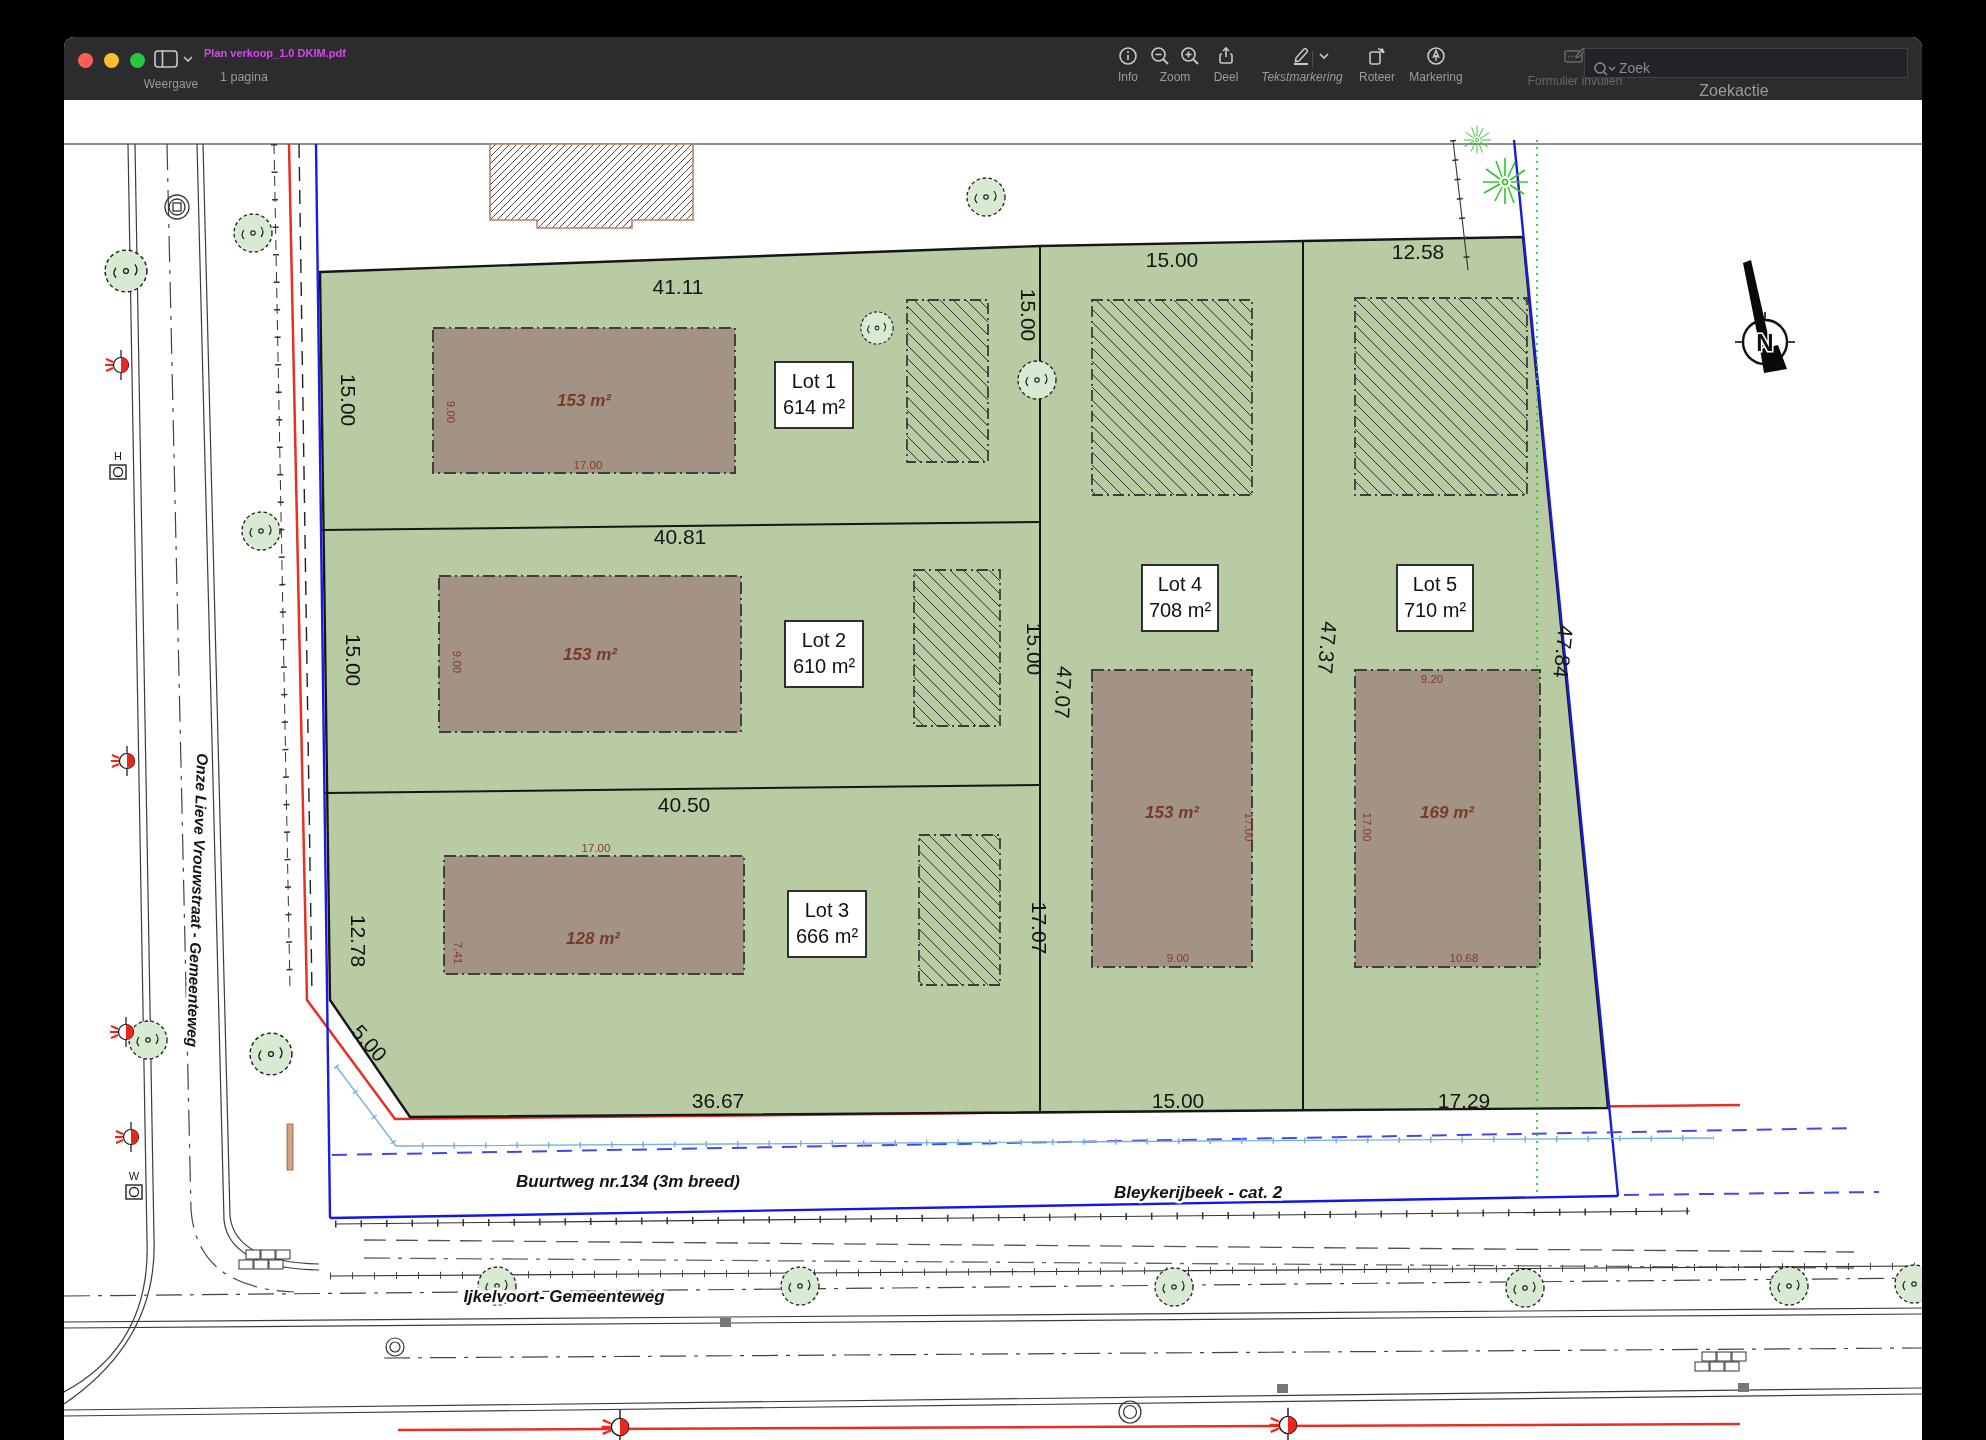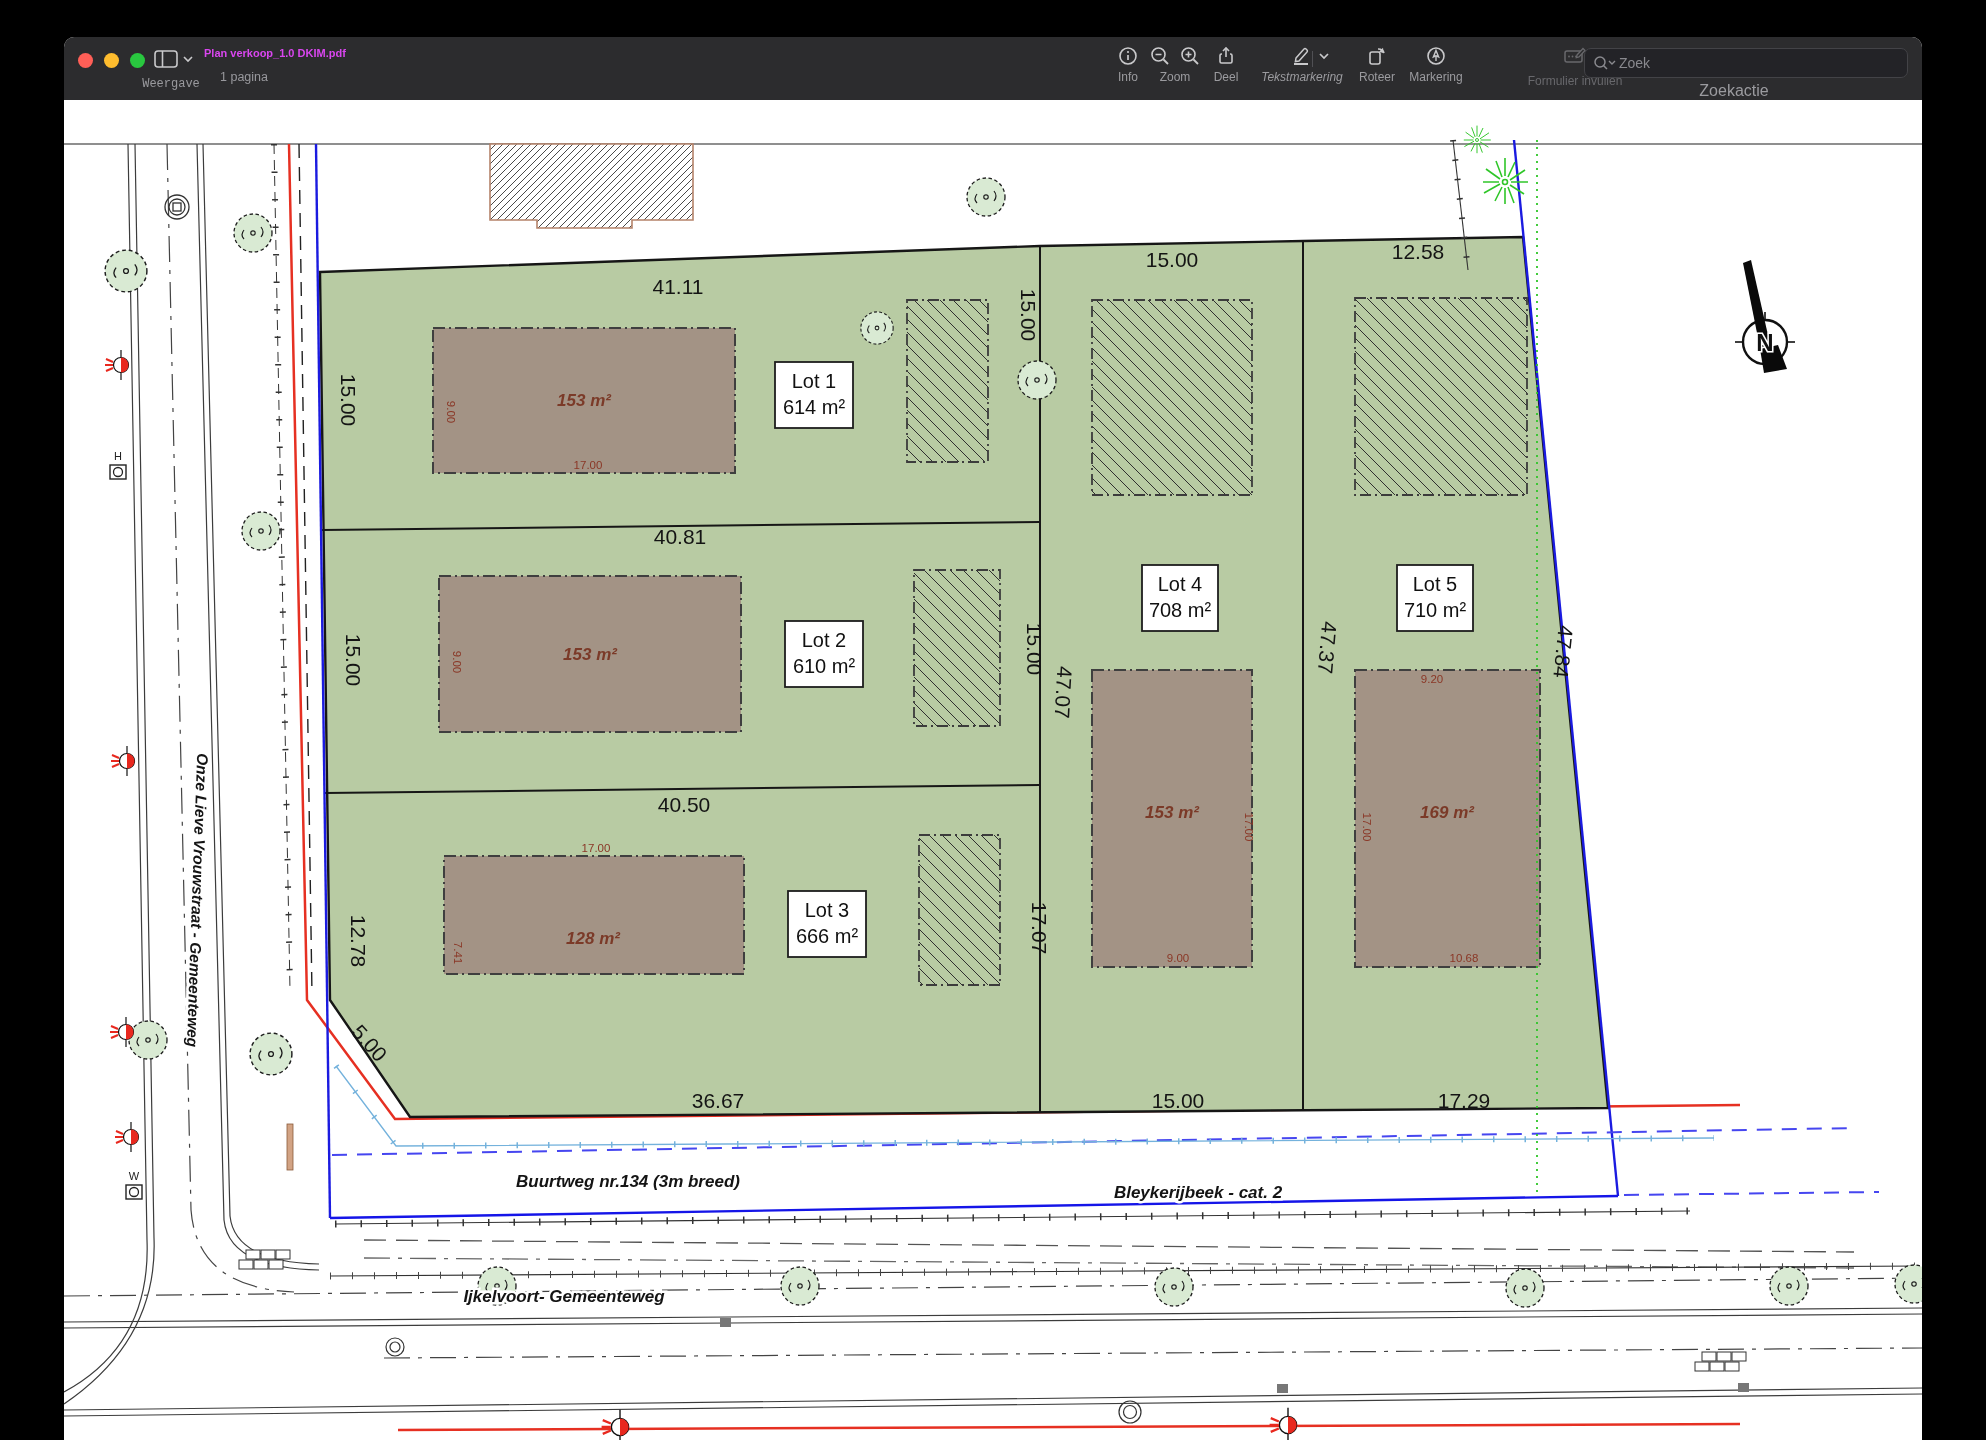"Zoek" .search { align-items: center -> flex-end; border-radius: 7px -> 1px }
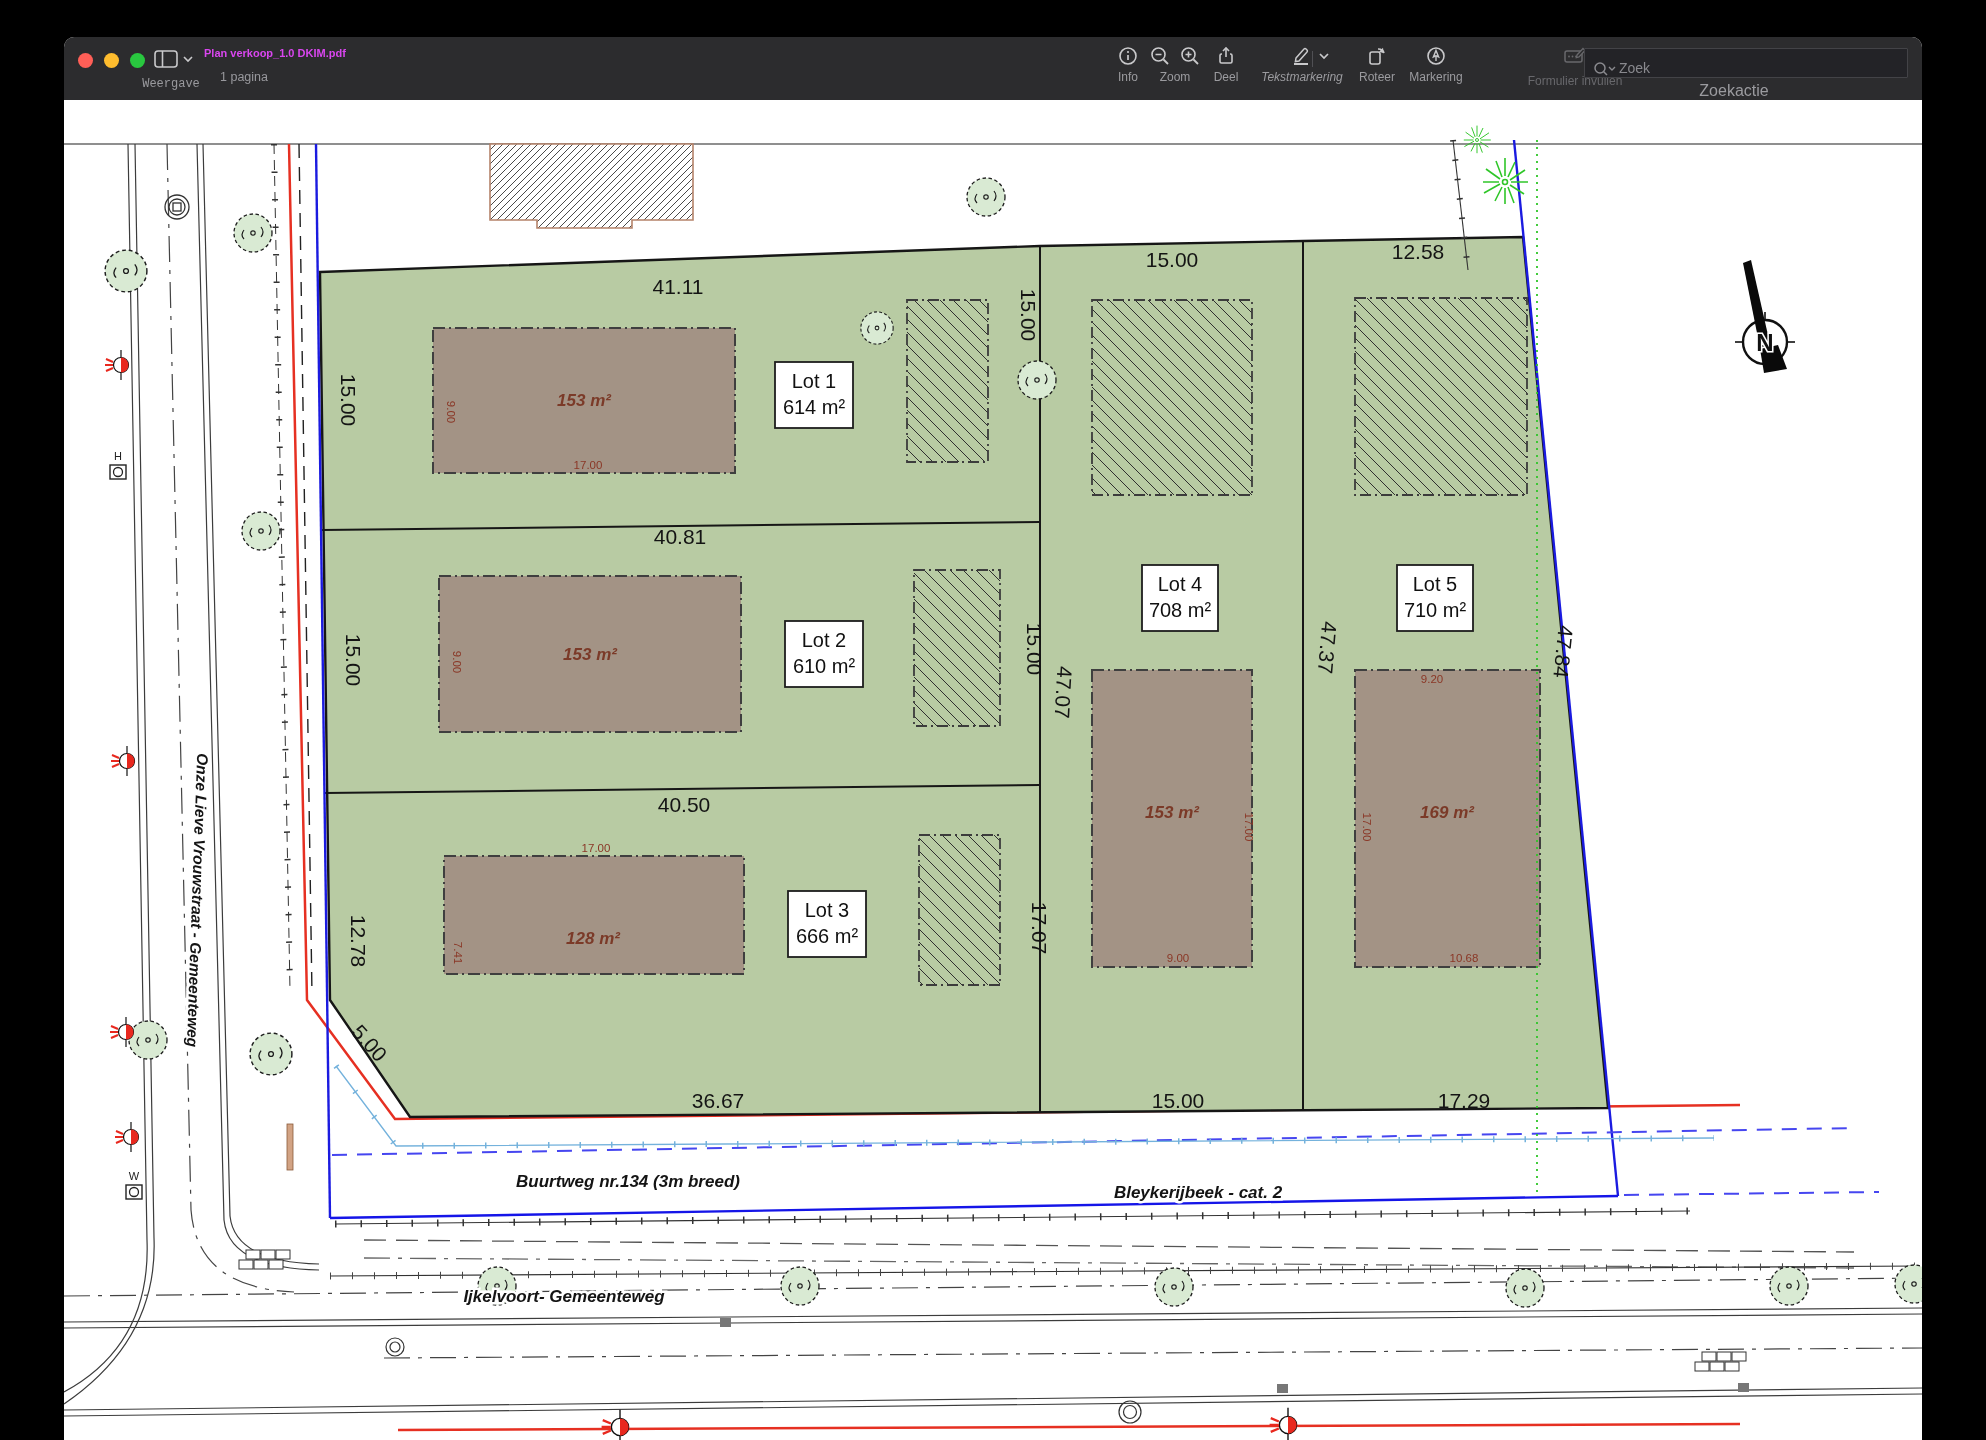"Weergave" .weergave { font-family: Liberation Mono, monospace -> none }
